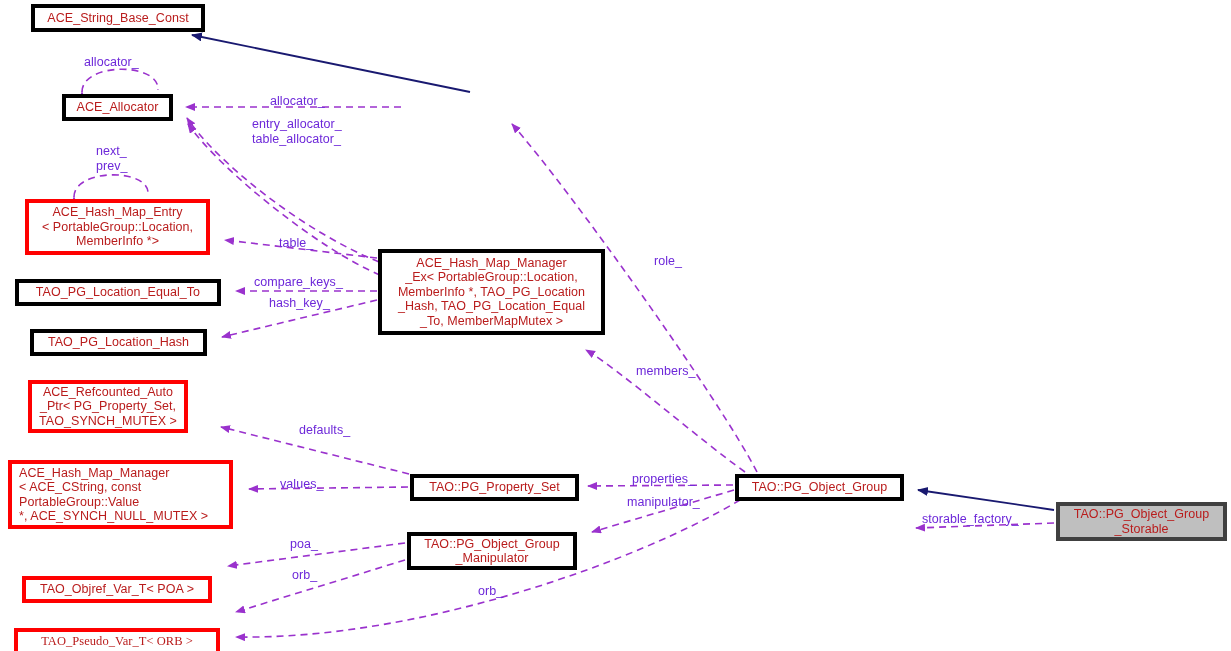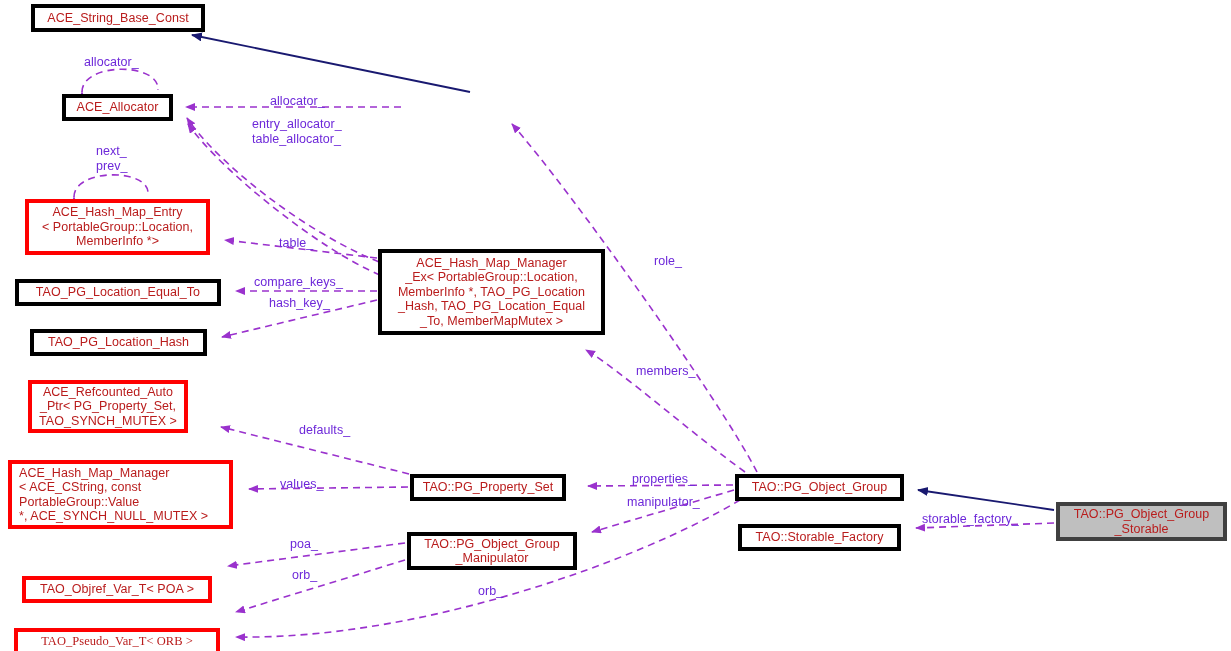"TAO::PG_Property_Set" div.node { width: 156px -> 169px }
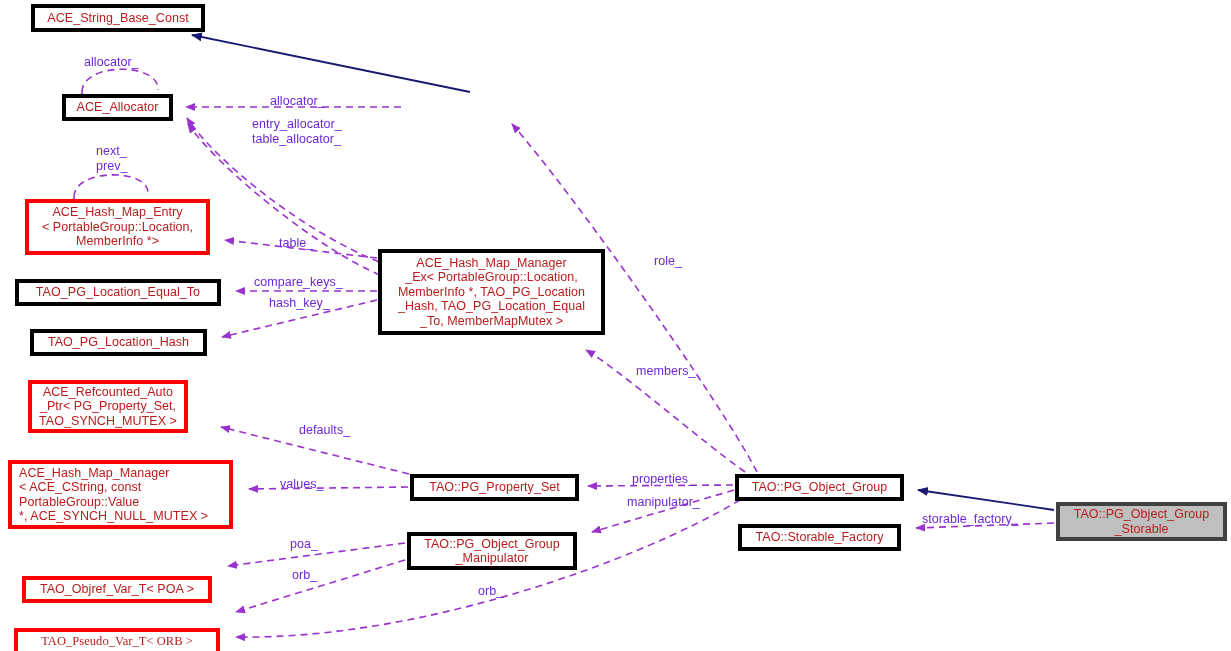"TAO::Storable_Factory" div.node { html: <div> <span>TAO::Storable_Factory</span> </div> -> none }
